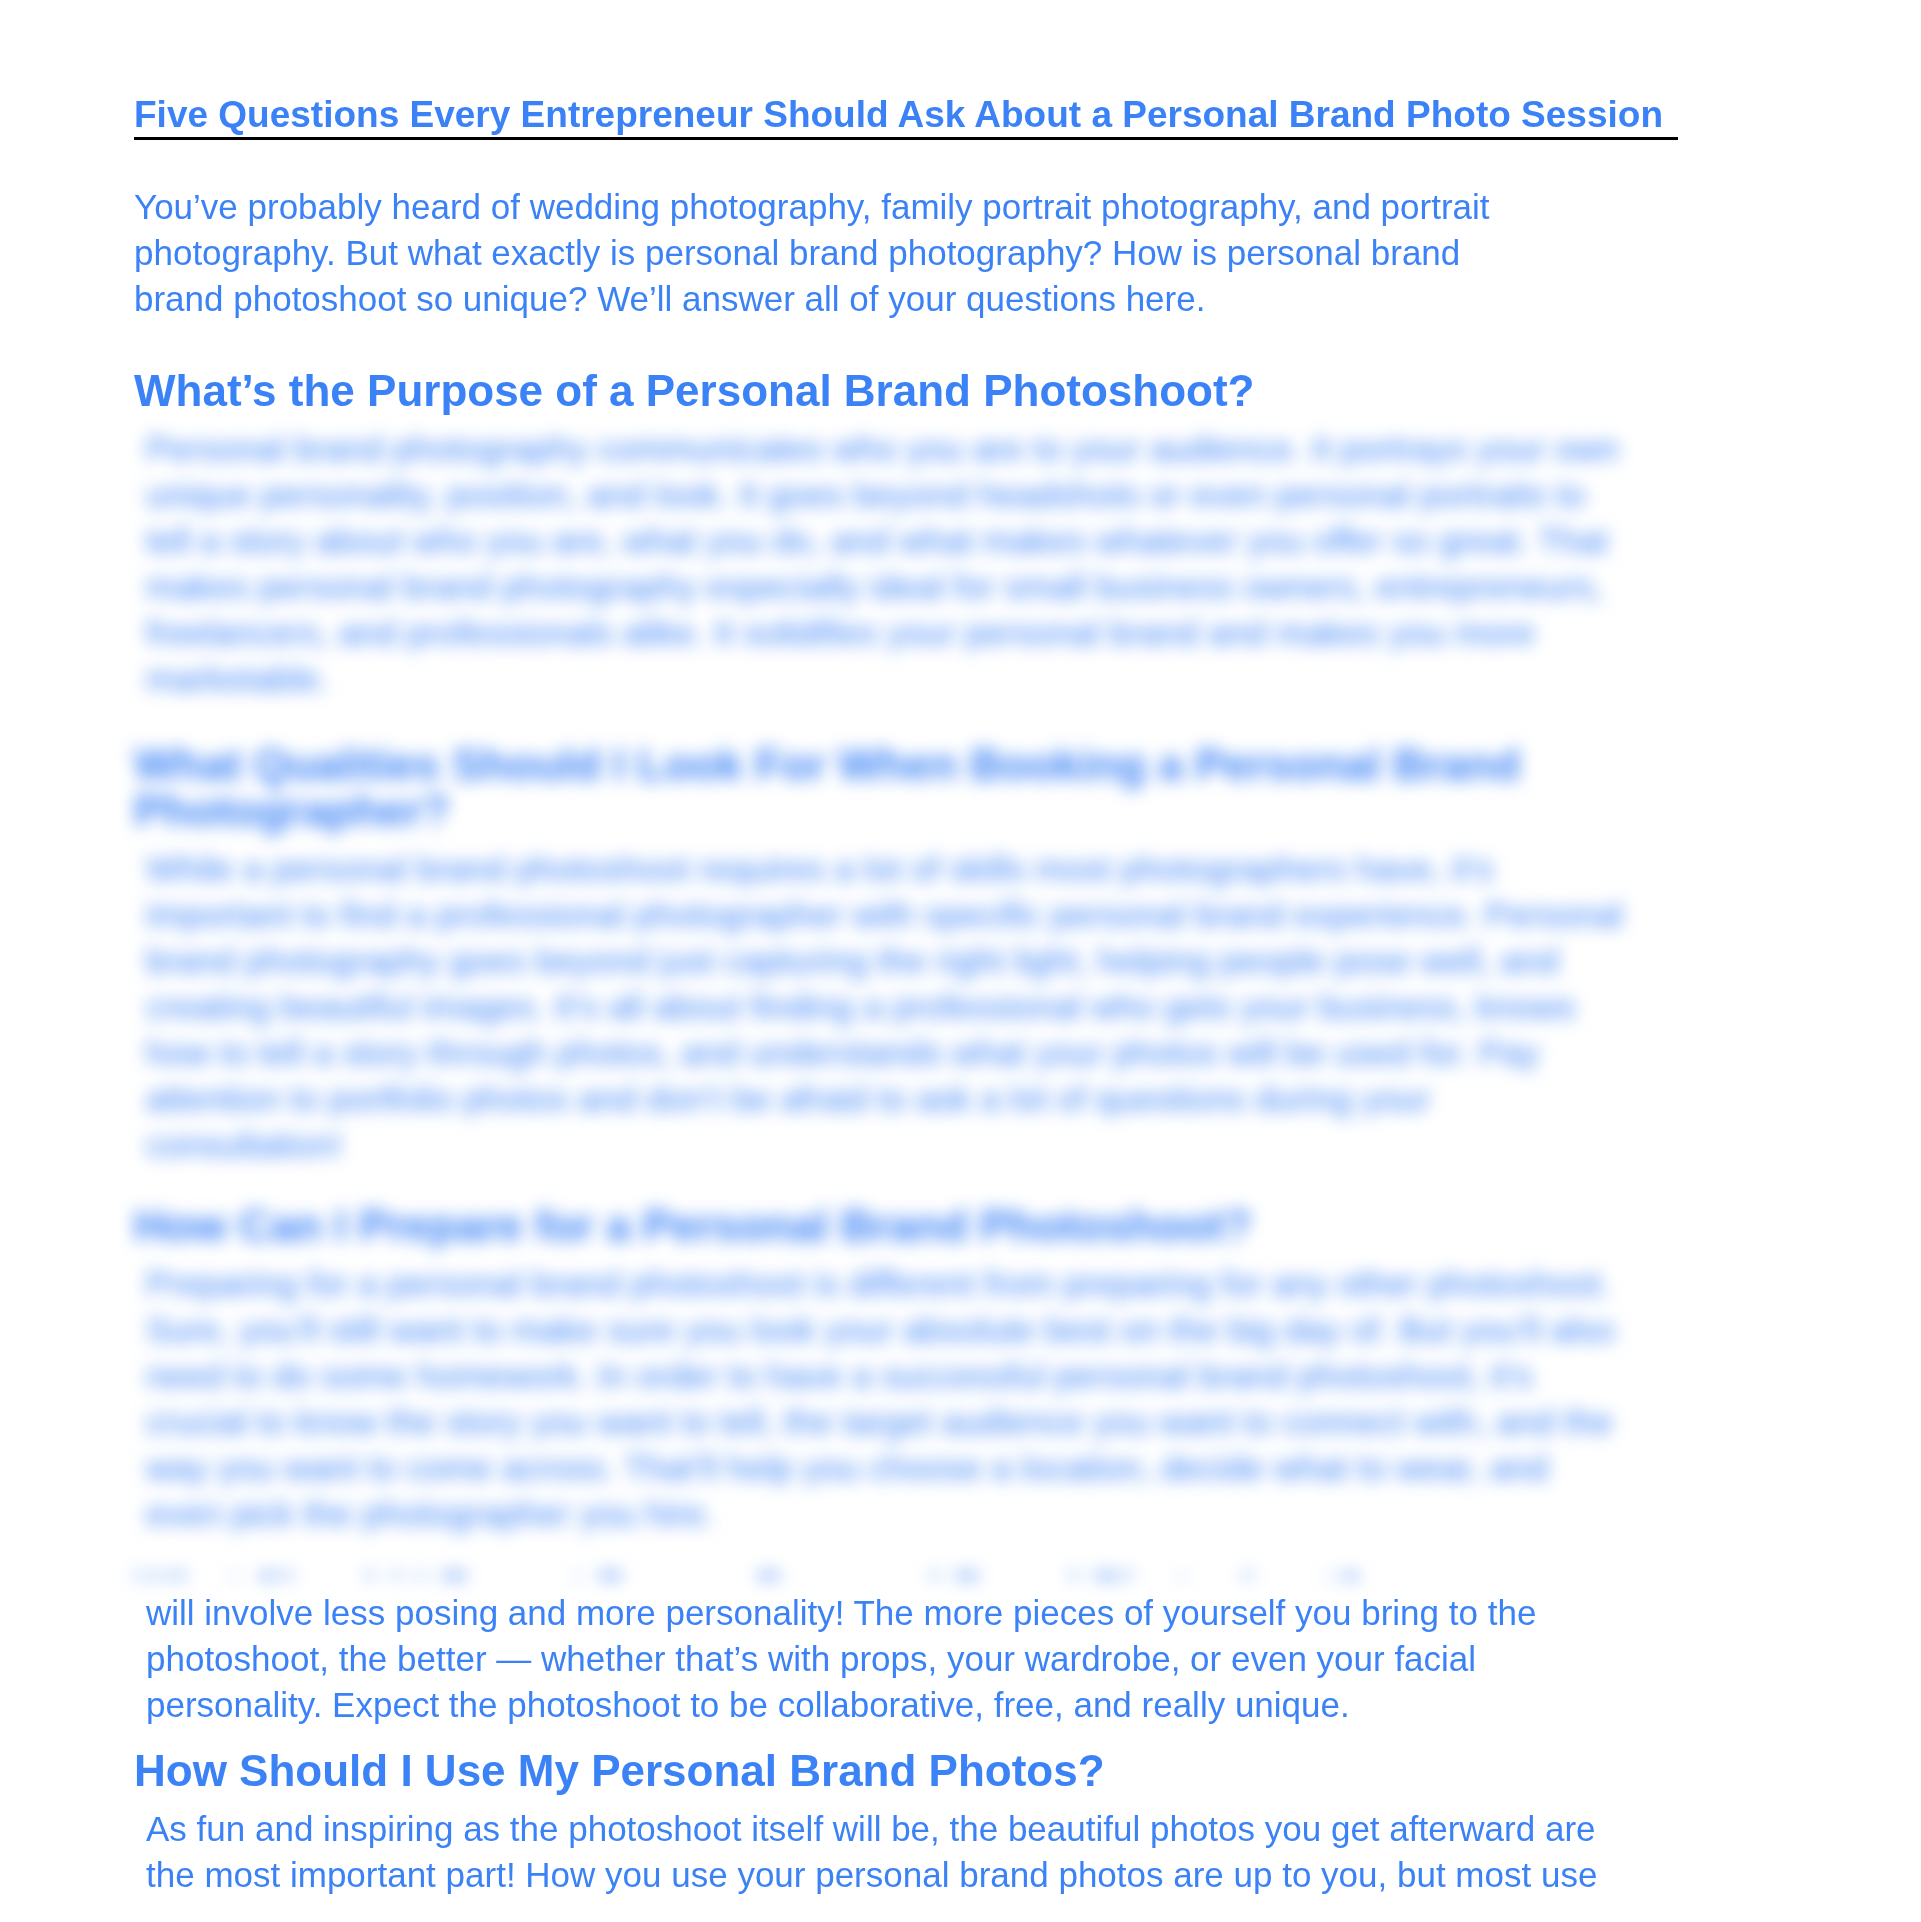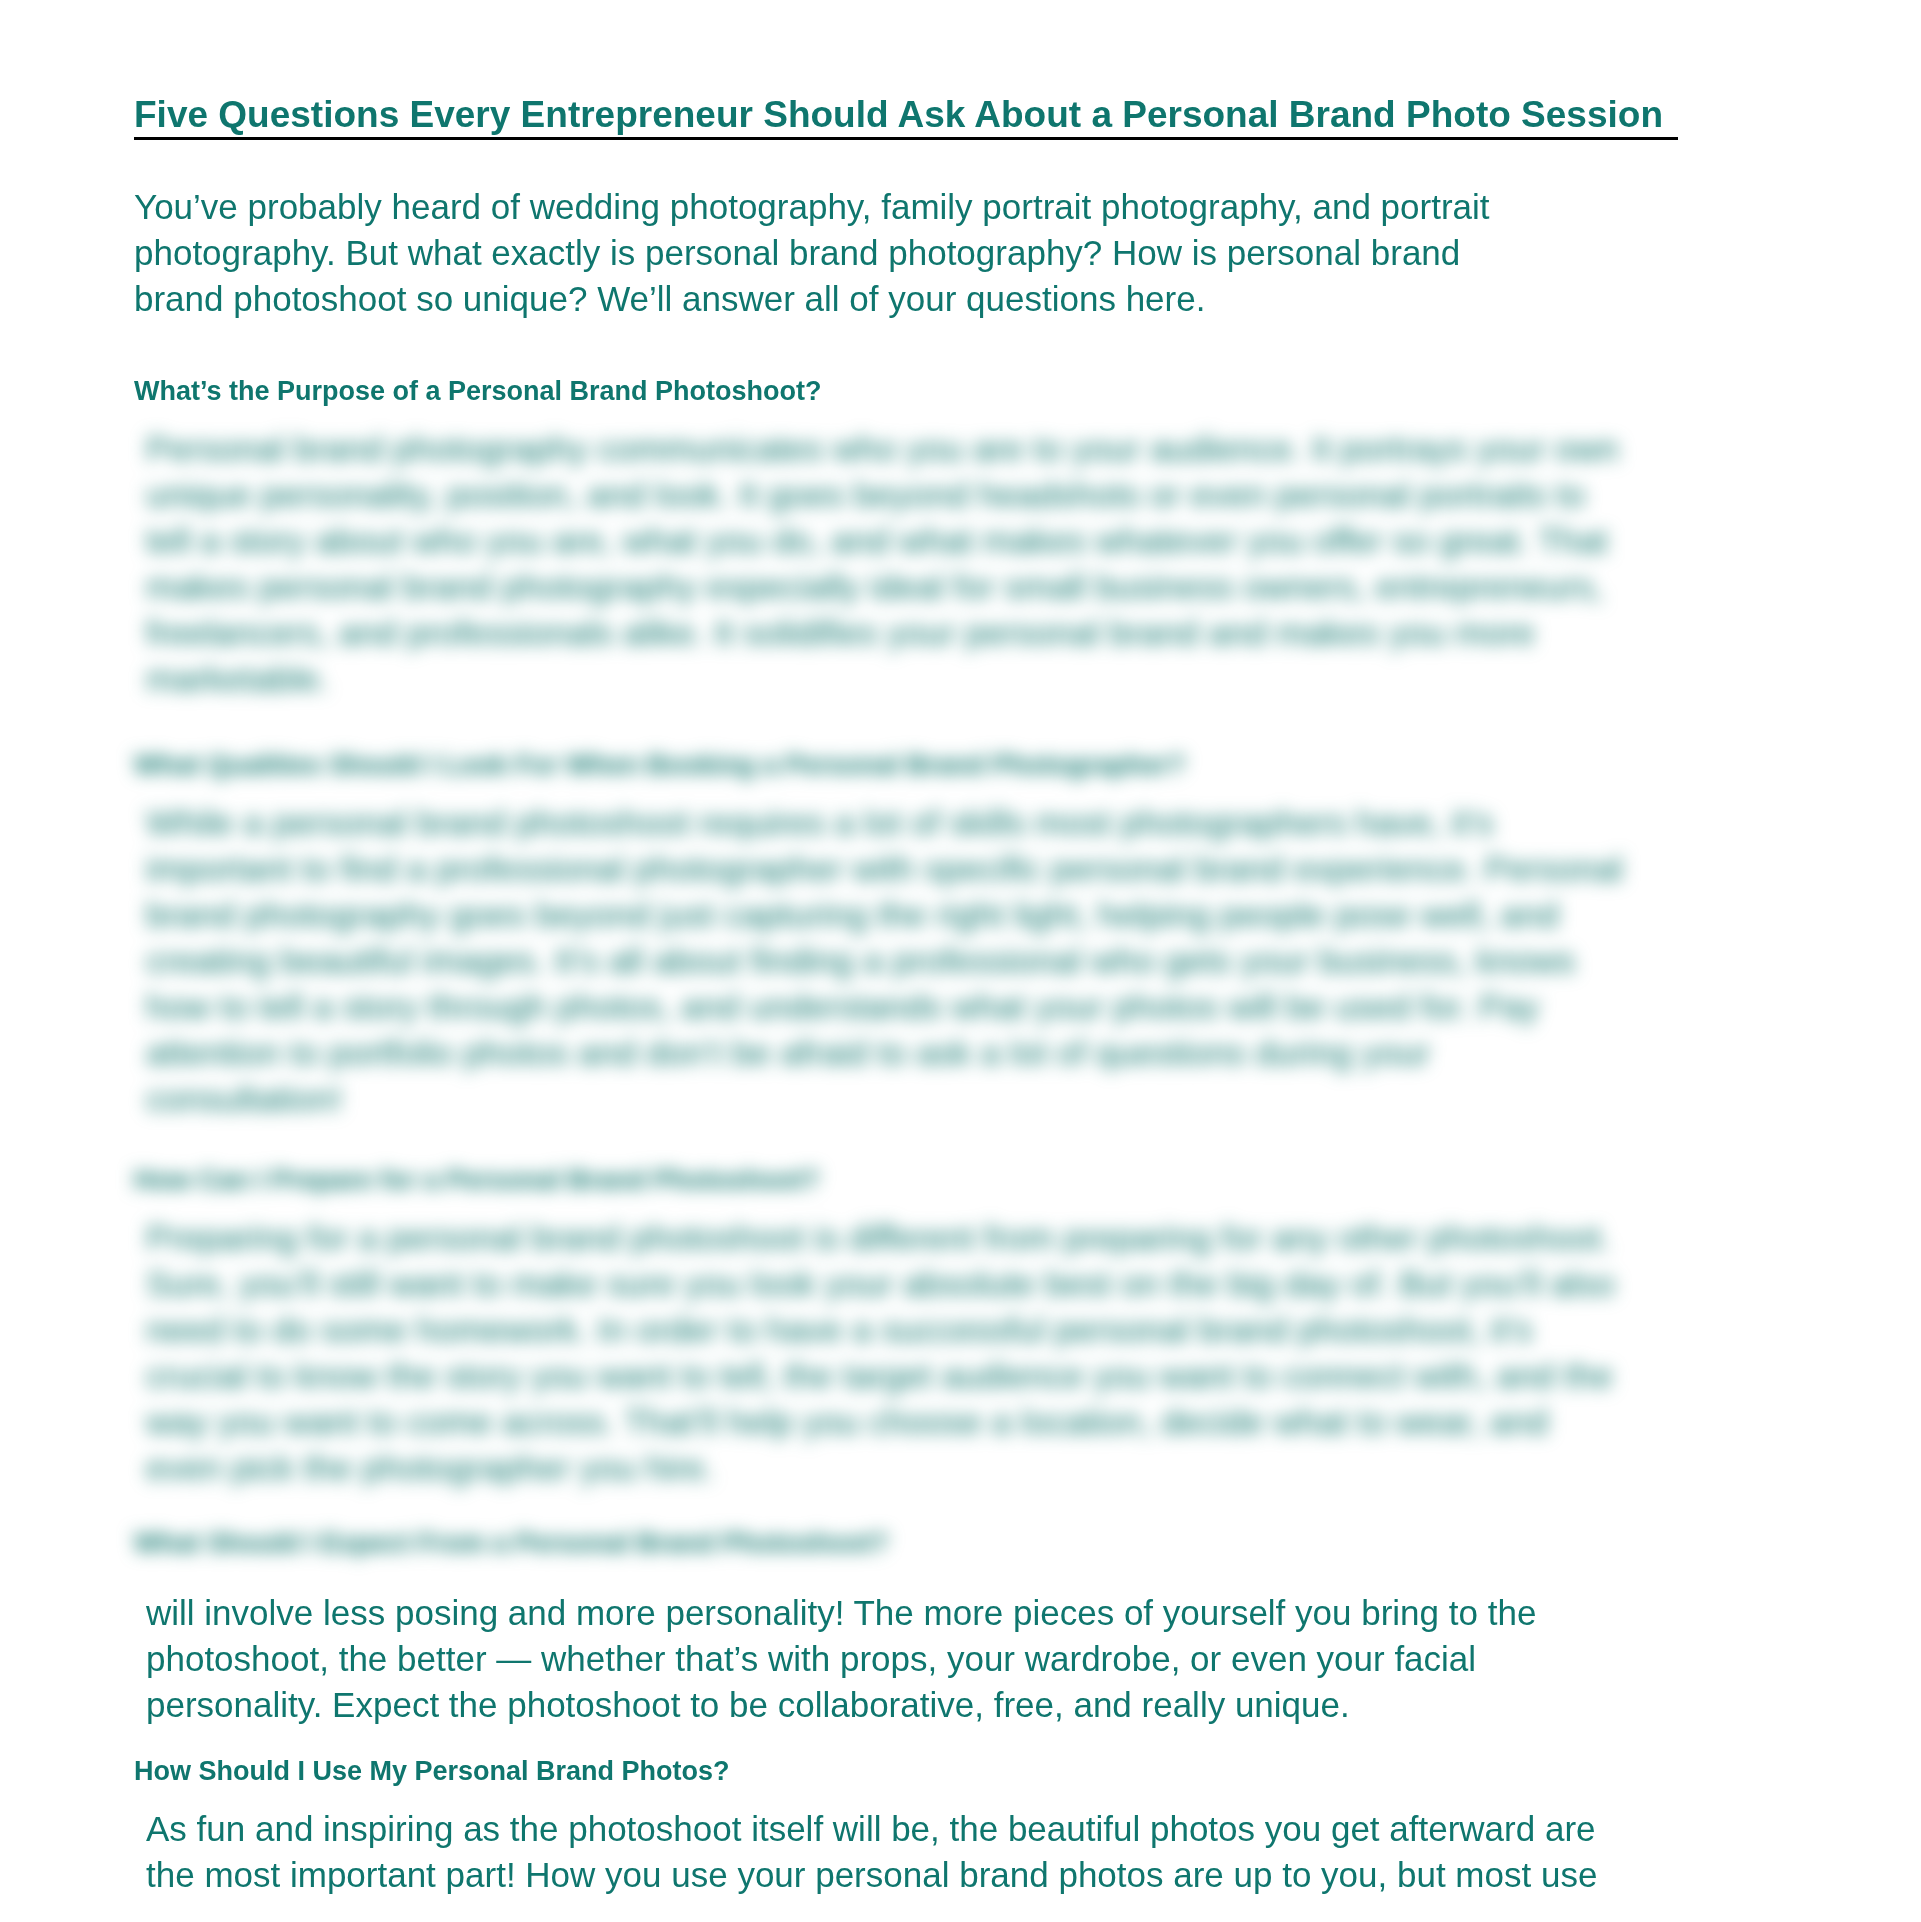"Five Questions Every Entrepreneur Should" .page { color: #0f766e -> #3b82f6 }
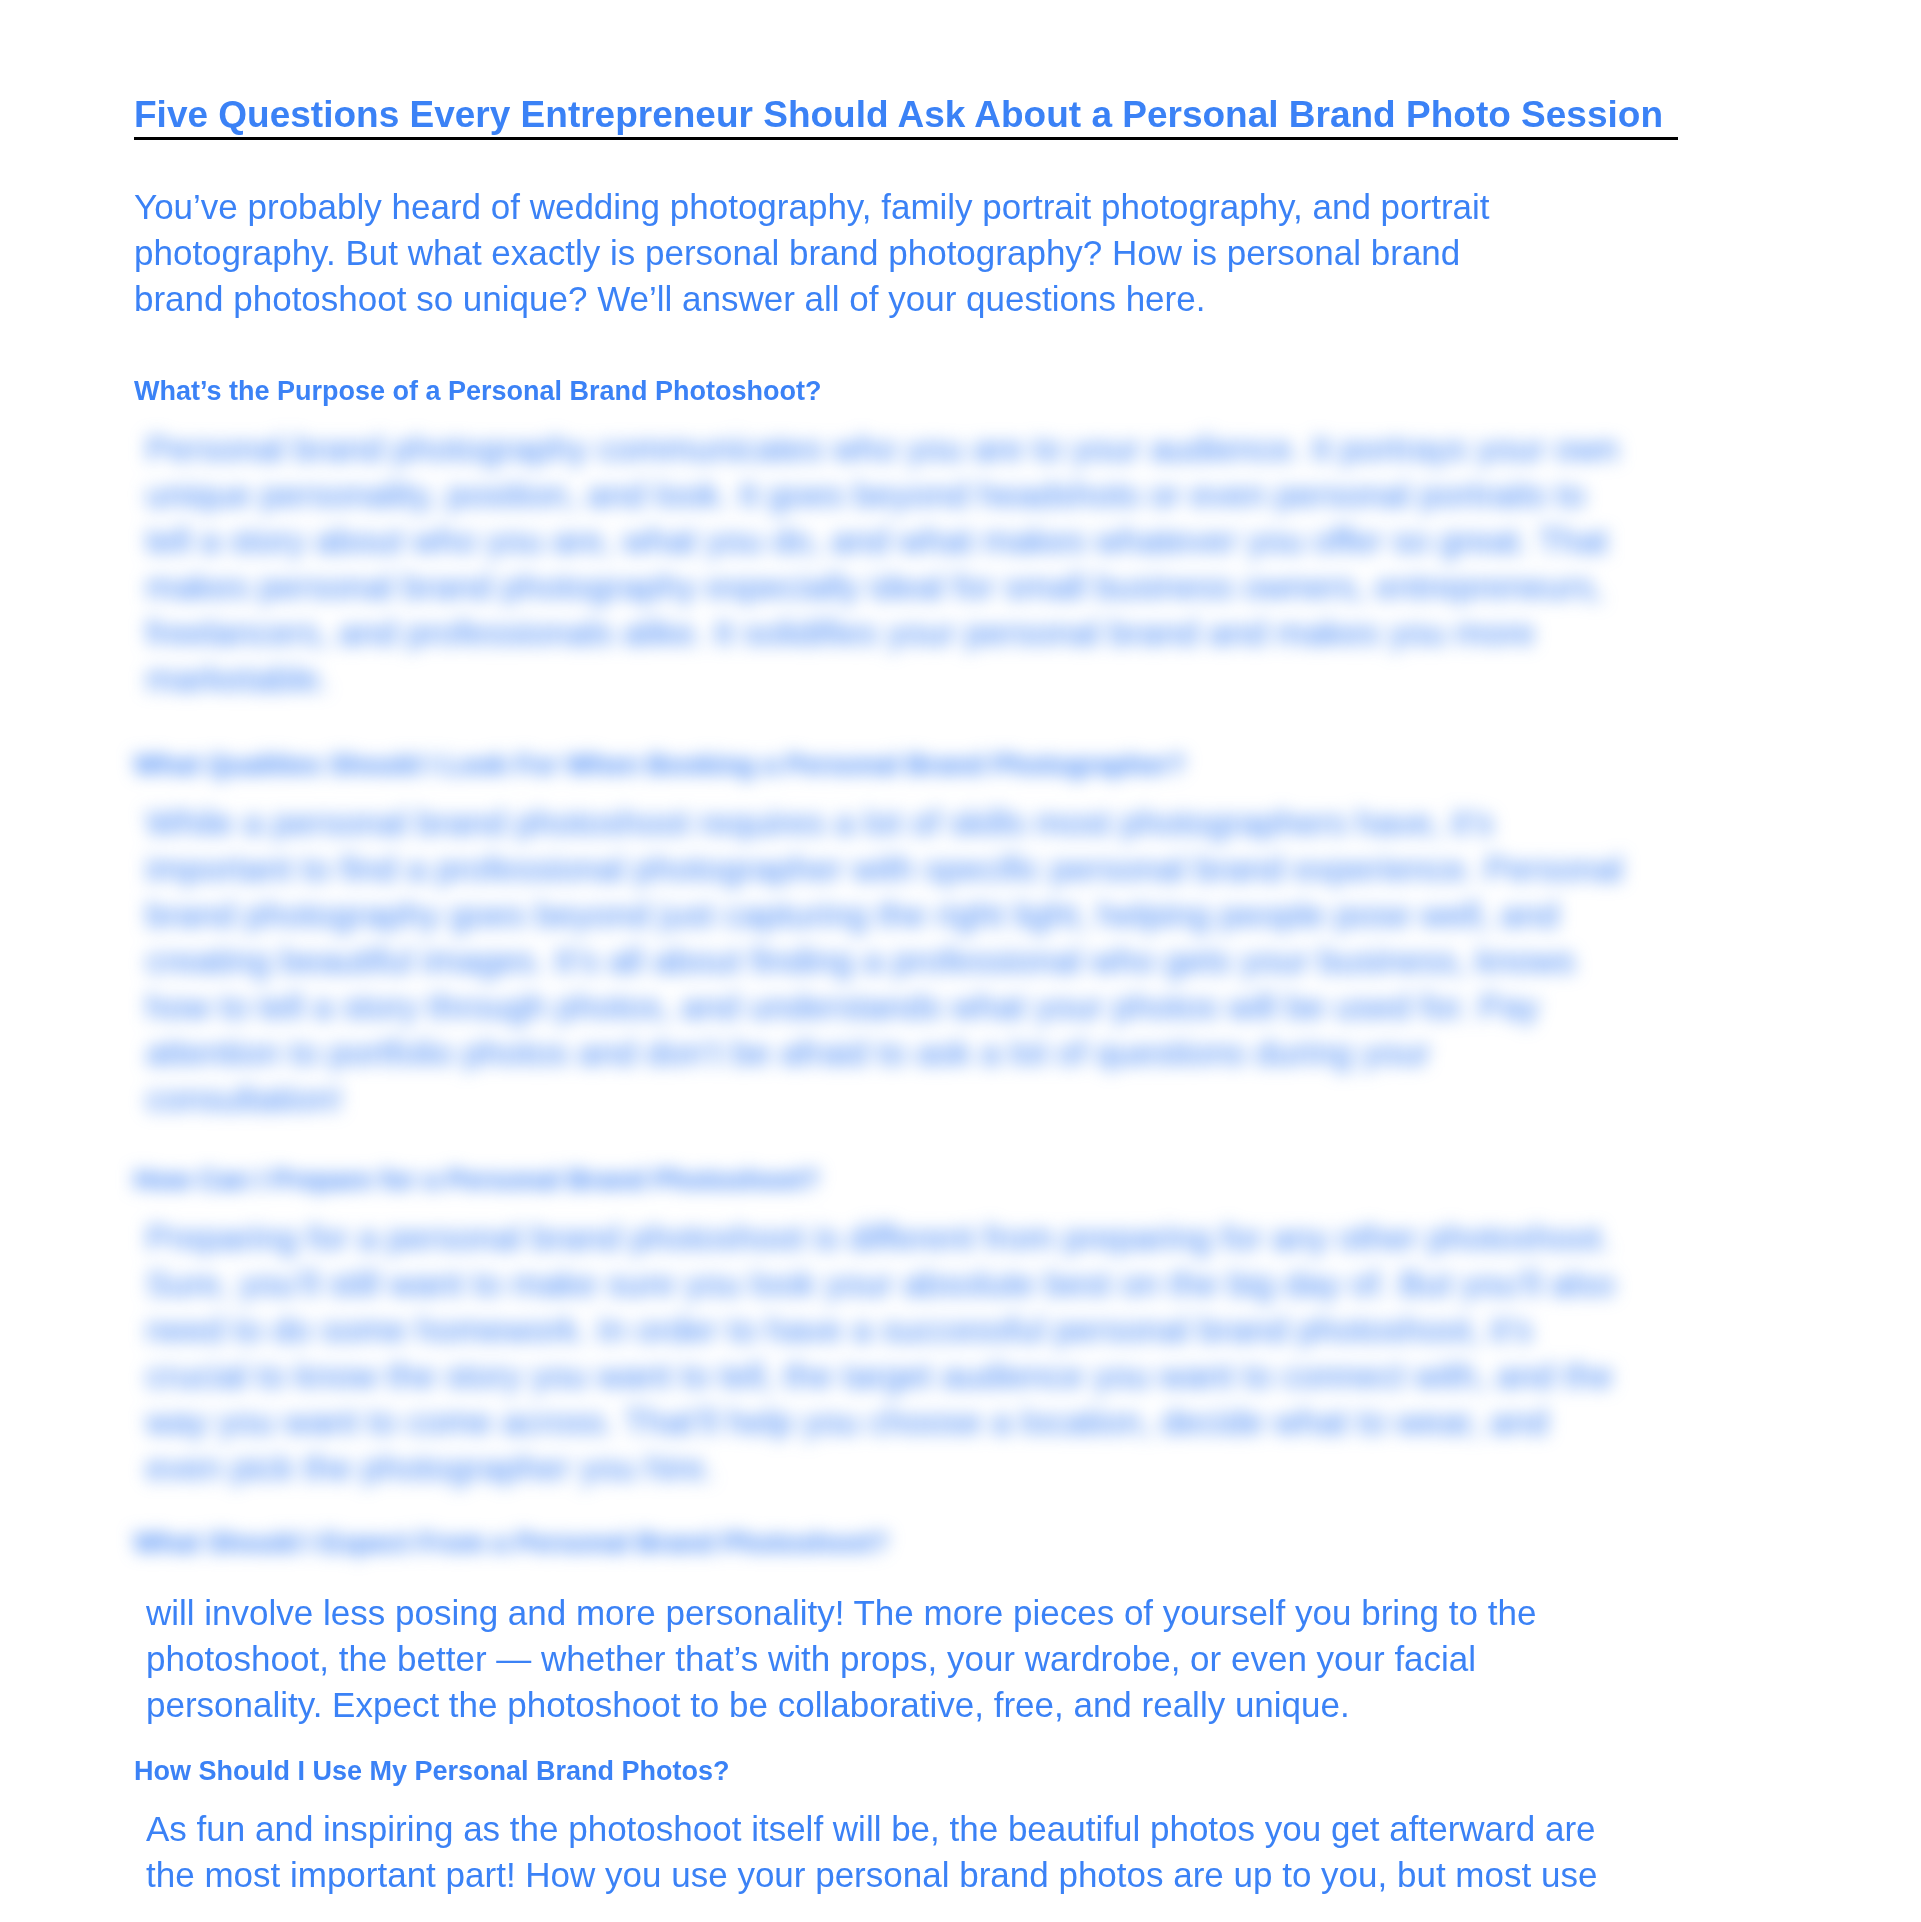"What’s the Purpose of a" .h { font-size: 27px -> 44px }
